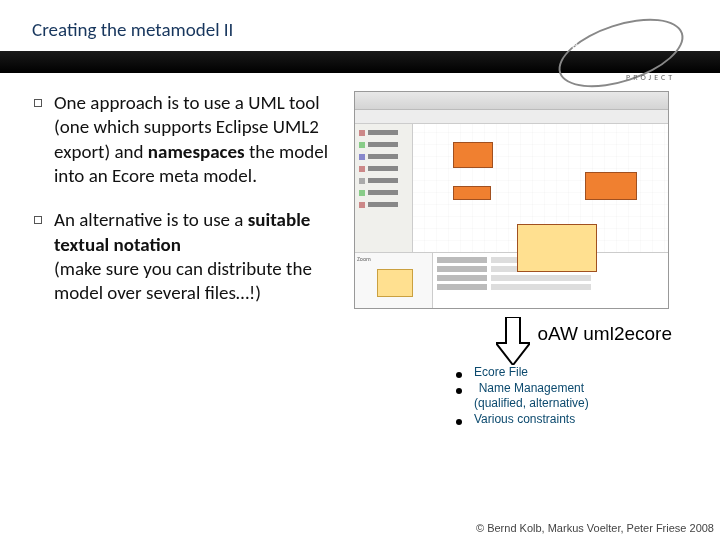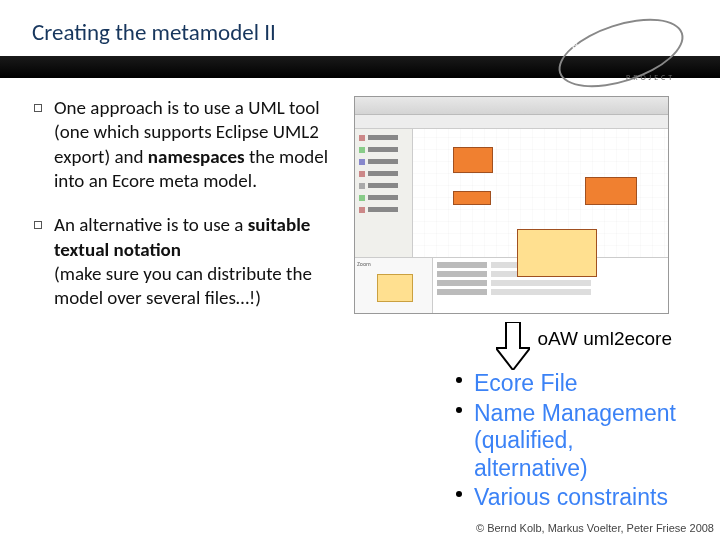"Creating the metamodel II" .title { font-size: 23px -> 19px }
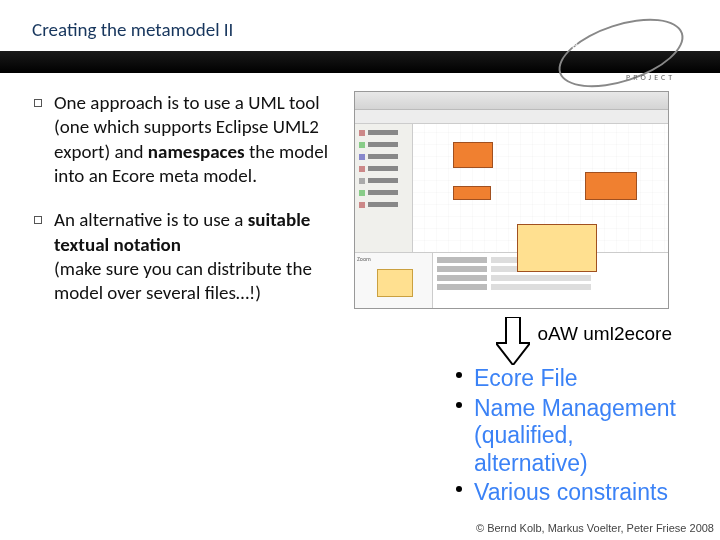"Ecore File" .sub-text { color: #3b82f6 -> #0c4a6e; font-size: 23px -> 12px; text-align: none -> center }
